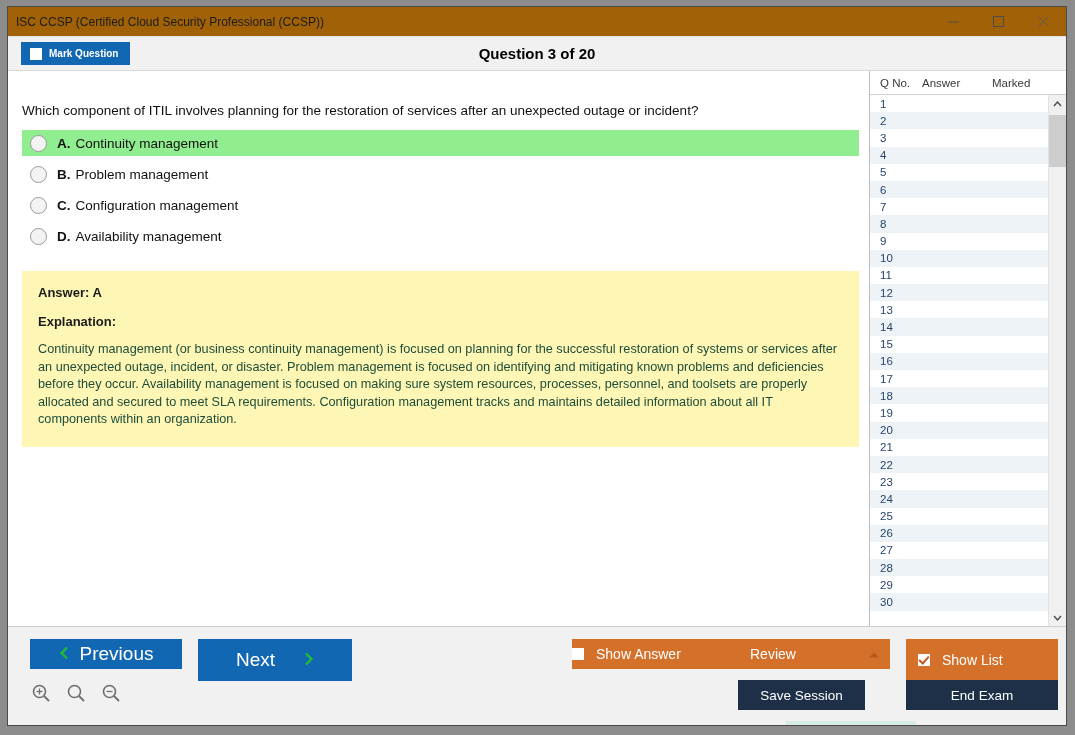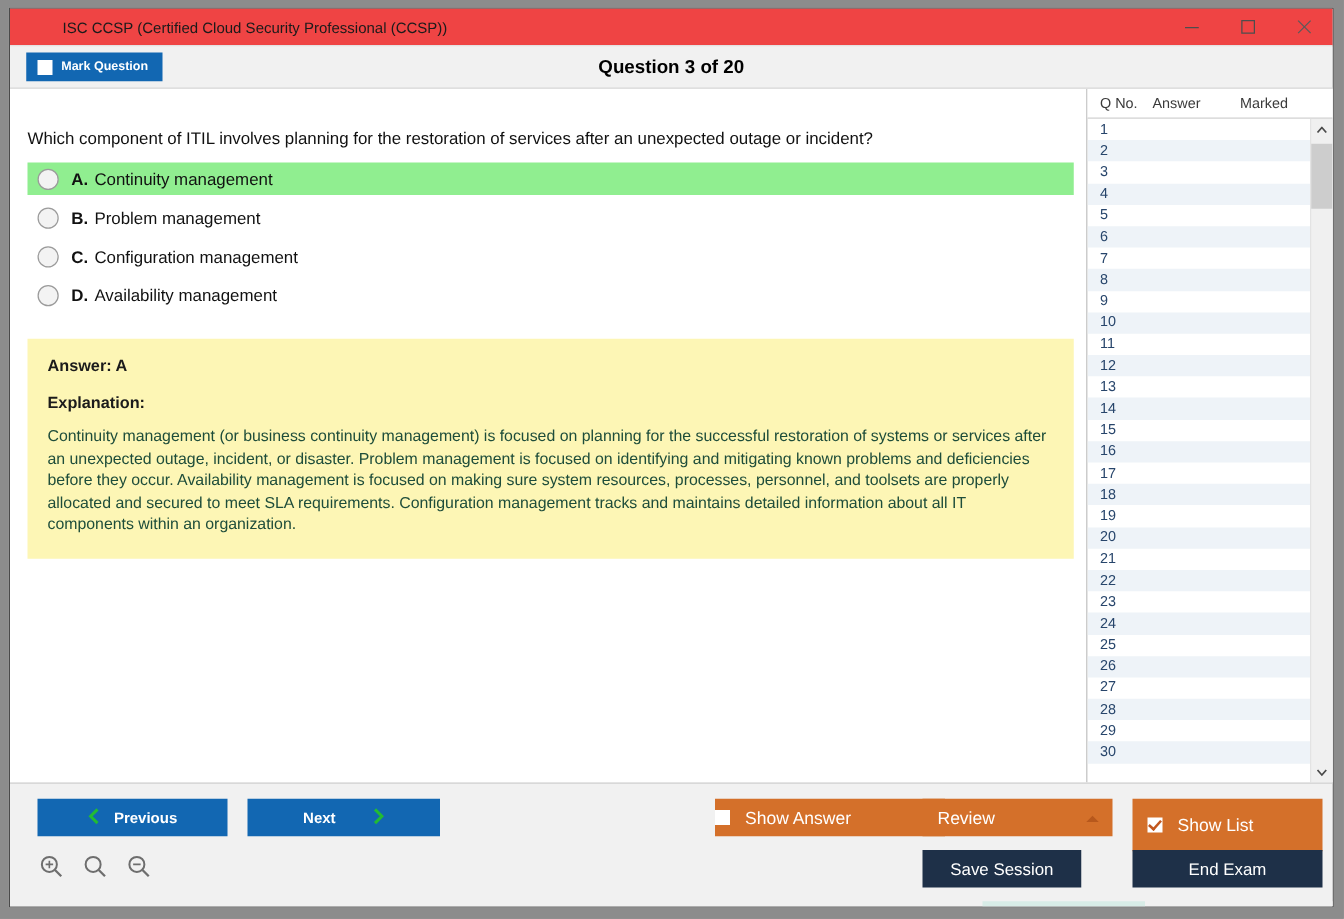"ISC CCSP (Certified Cloud Security" .titlebar { background: #ef4444 -> #a16207; padding-left: 34px -> none }
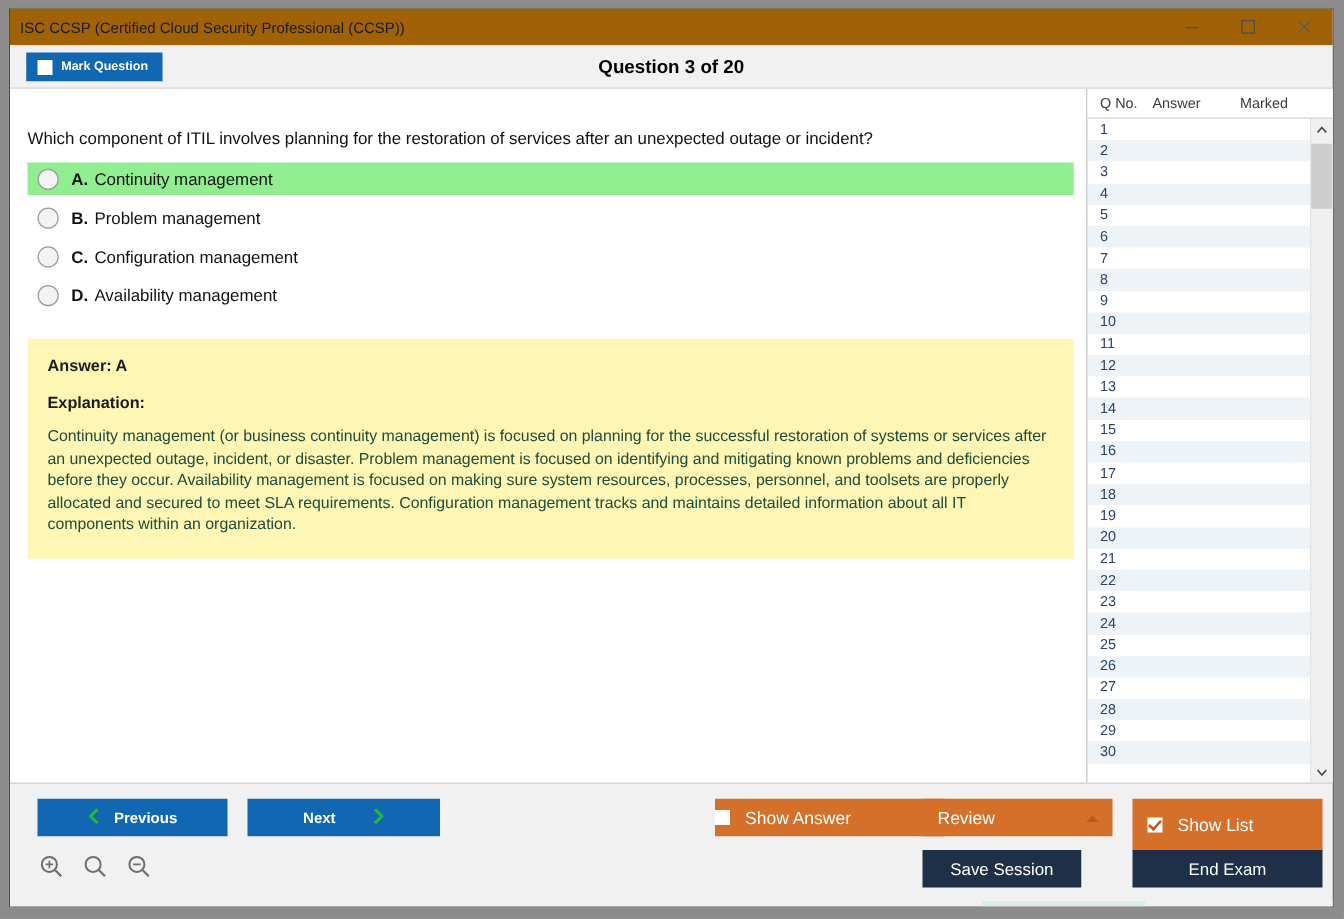"Previous" .btn { font-size: 12px -> 19px; font-weight: bold -> normal }
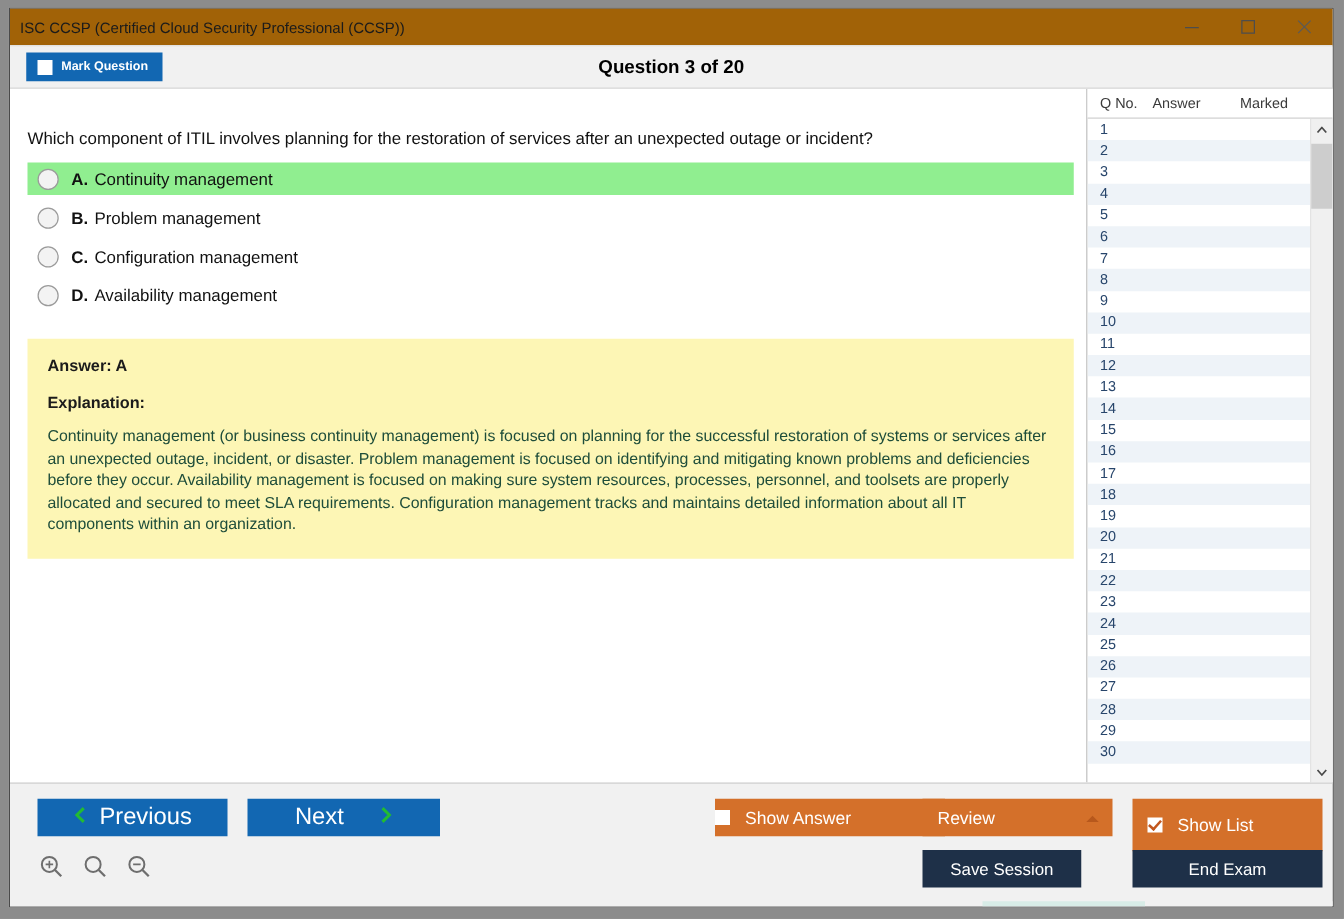"Next" #btn-next { height: 30px -> 42px }
